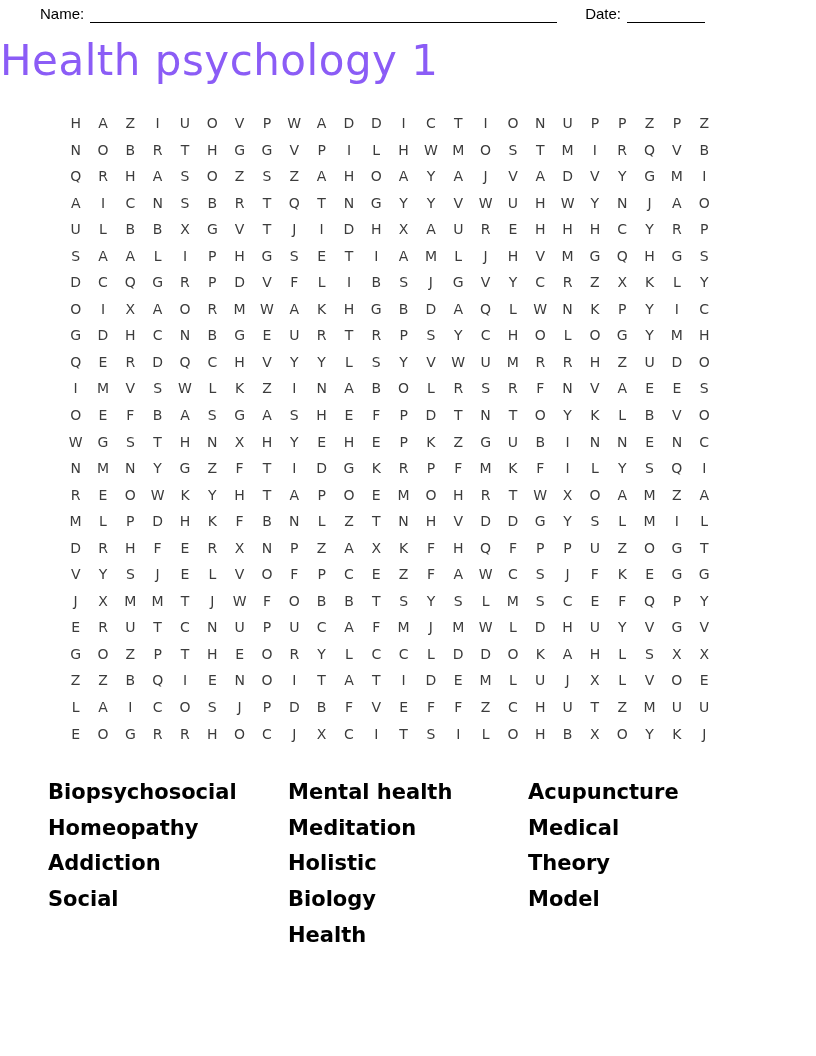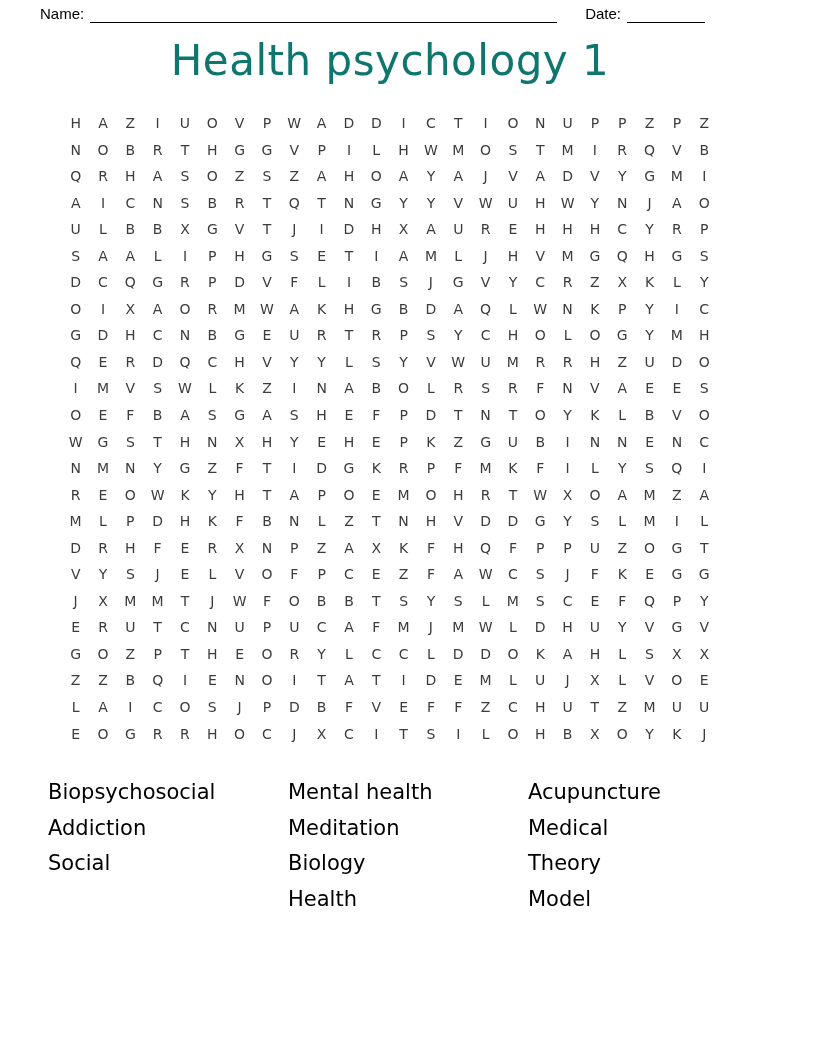"Health psychology 1" .title { color: #0f766e -> #8b5cf6; text-align: center -> none }
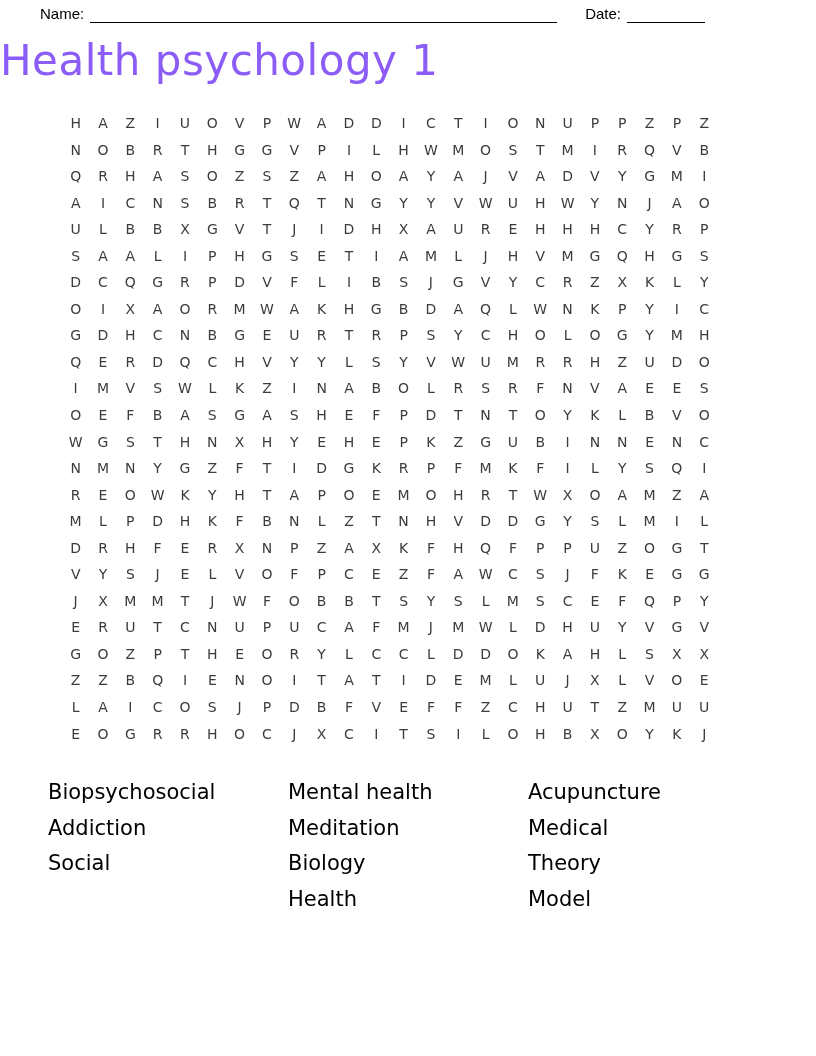"Biopsychosocial" .word { font-weight: none -> bold }
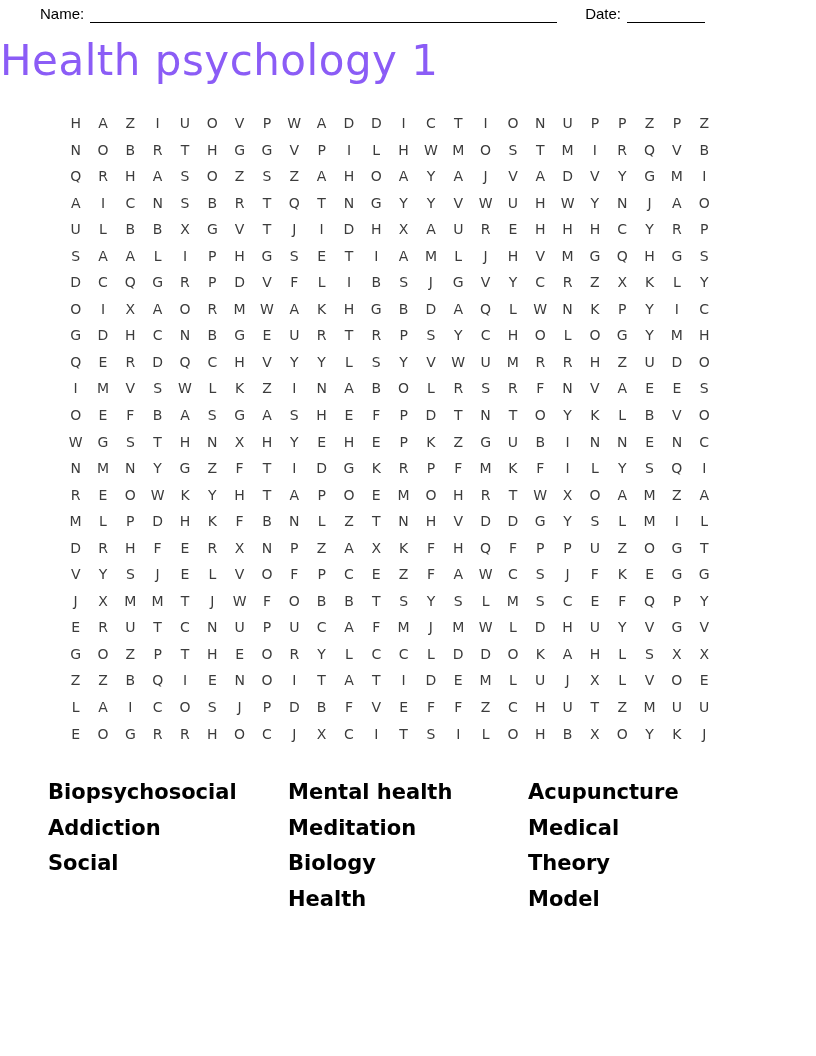"Homeopathy" div.word { html: none -> <div>Homeopathy</div> }
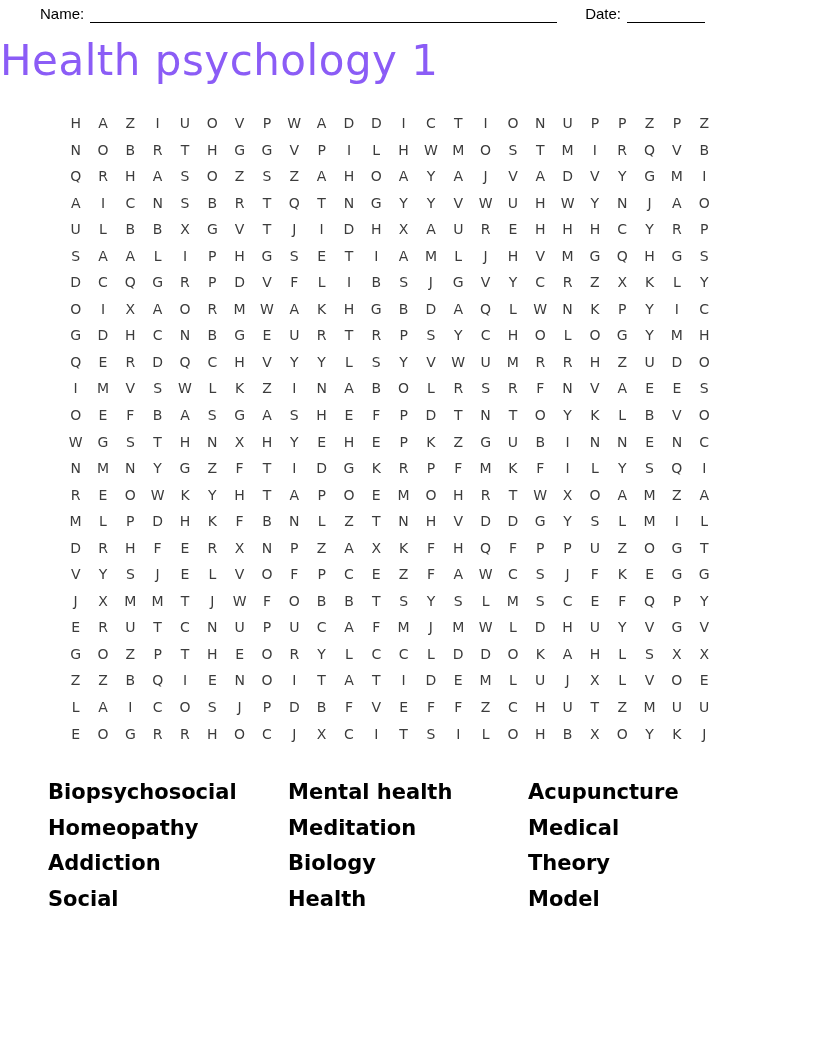"Holistic" div.word { html: none -> <div>Holistic</div> }
